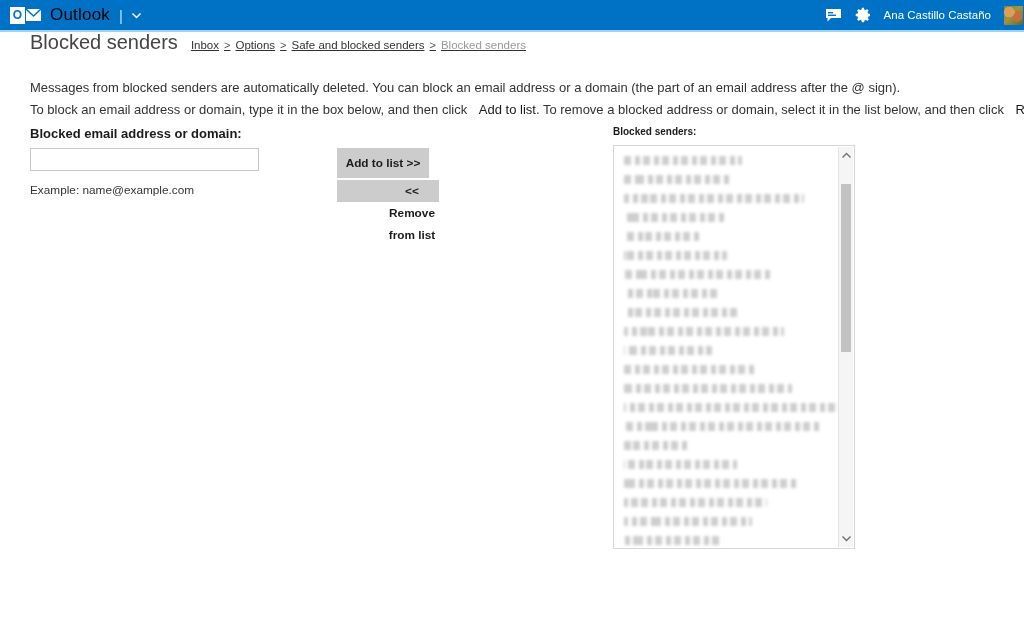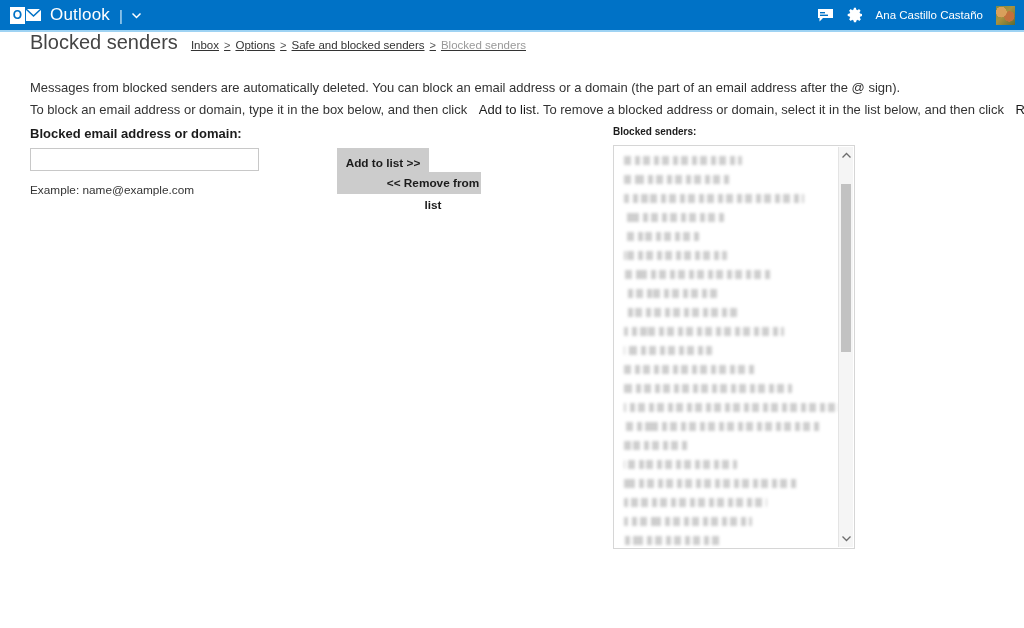"Outlook" .brand-text { color: #ffffff -> #000000 }
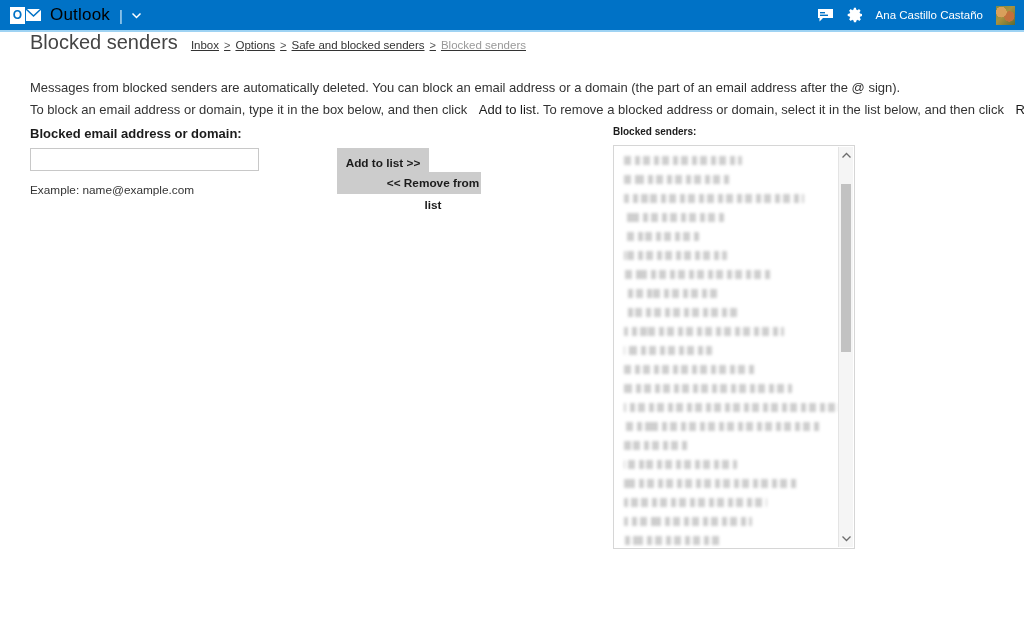"Ana Castillo Castaño" #suite-right { padding-right: 9px -> 1px }
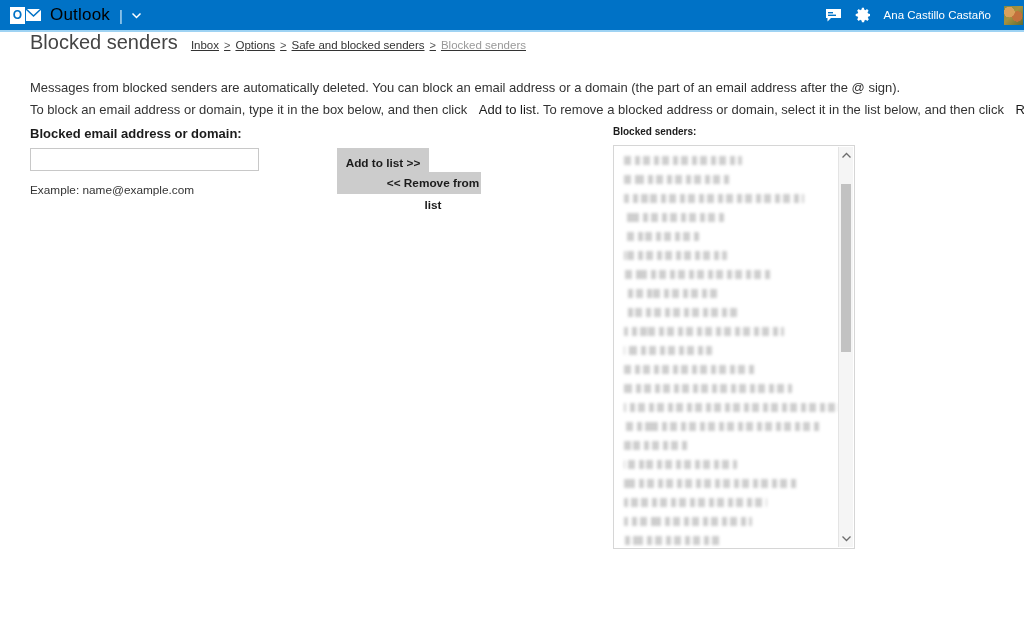"<< Remove from list" #remove-button { top: 172px -> 180px; width: 144px -> 102px }
